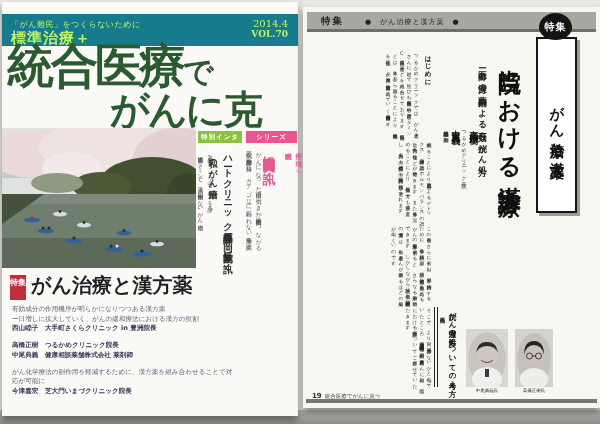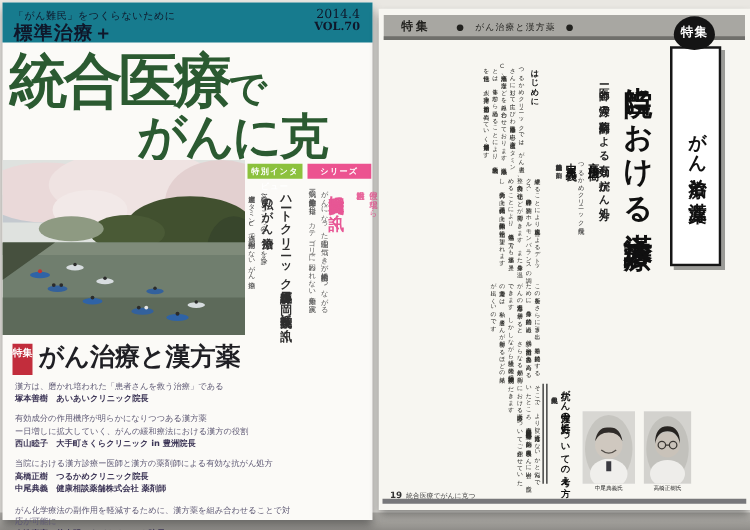"「がん難民」をつくらないために" .topbar { color: #0f172a -> #bef264; top: 0 -> 12px }
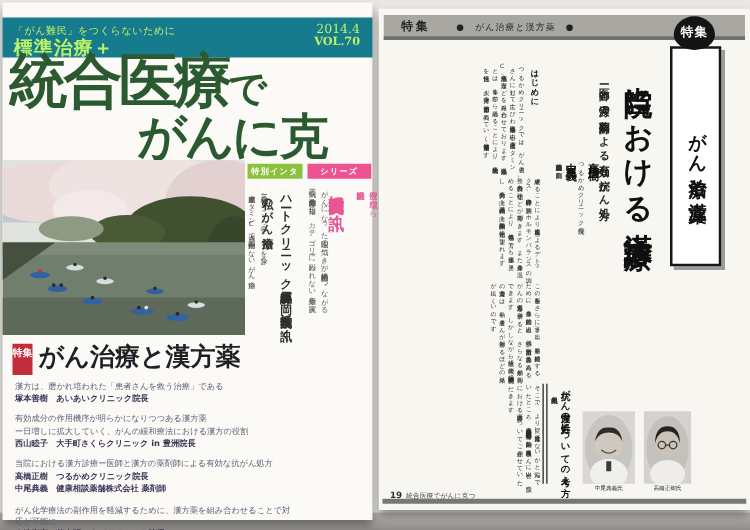"漢方は、磨かれ培われた「患者さんを救う治療」である" div.entry { html: <div> <div>漢方は、磨かれ培われた「患者さんを救う治療」である</div> <div>塚本善樹 あいあいクリニック院長</div> </div> -> none }
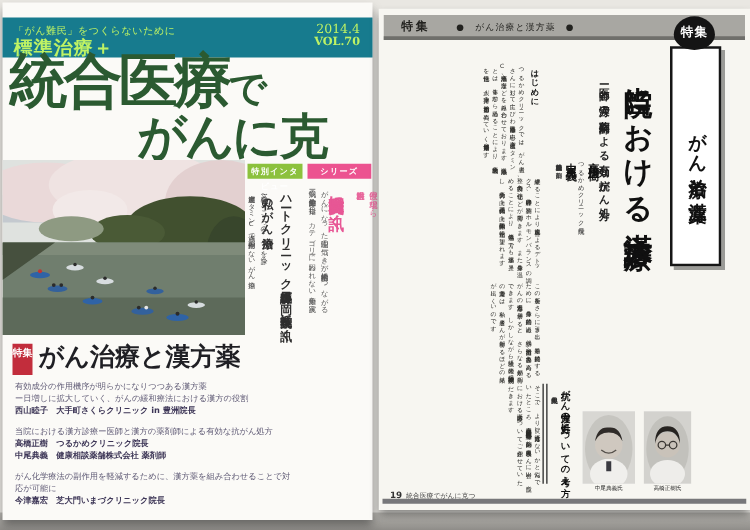"当院における漢方診療ー医師と漢方の薬剤師による有効な抗がん処方" div.t { html: <div>当院における漢方診療ー医師と漢方の薬剤師による有効な抗がん処方</div> -> none }
